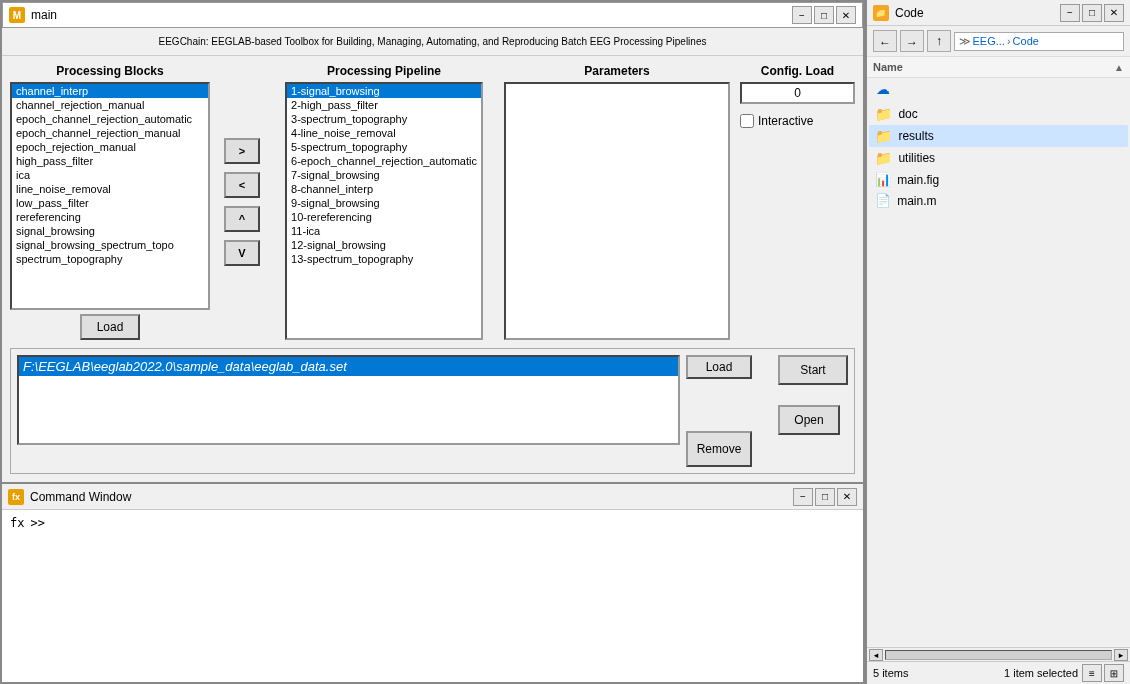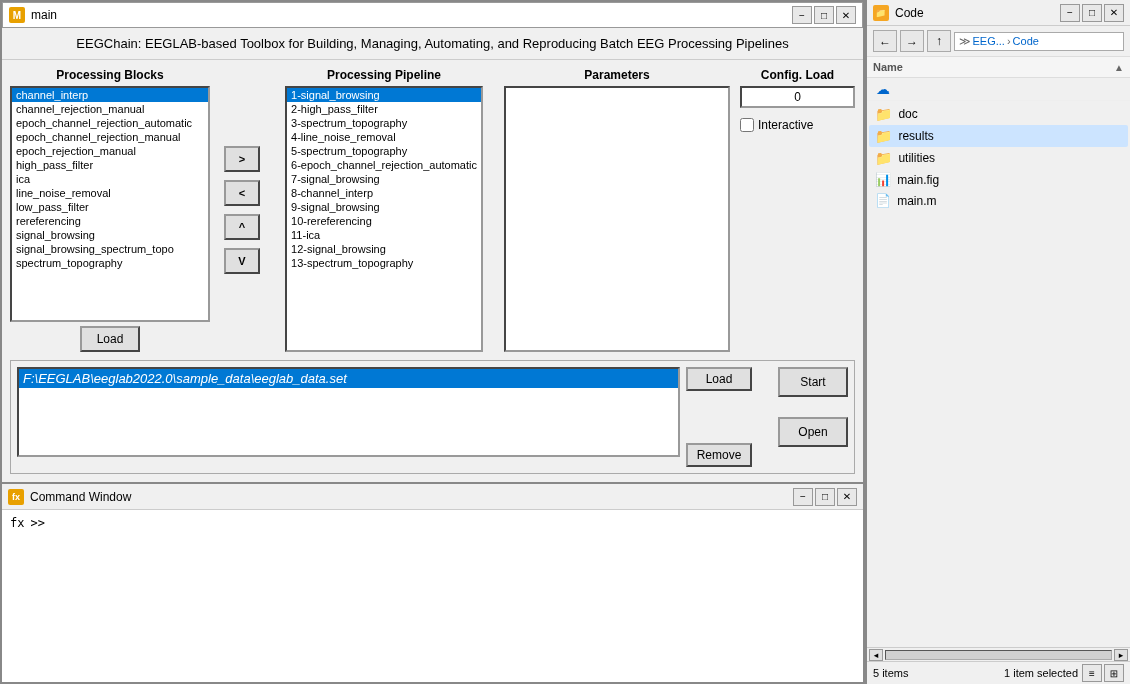"EEGChain: EEGLAB-based Toolbox for" div { font-size: 13px -> 10px }
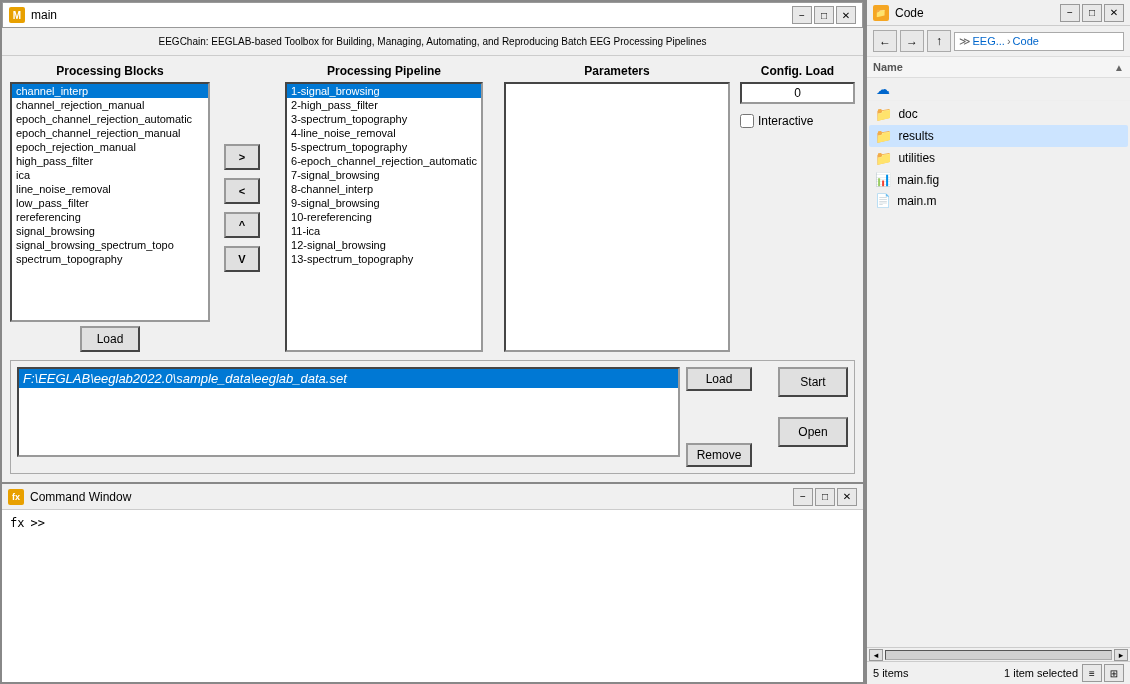"Open" button.action-btn { width: 70px -> 62px }
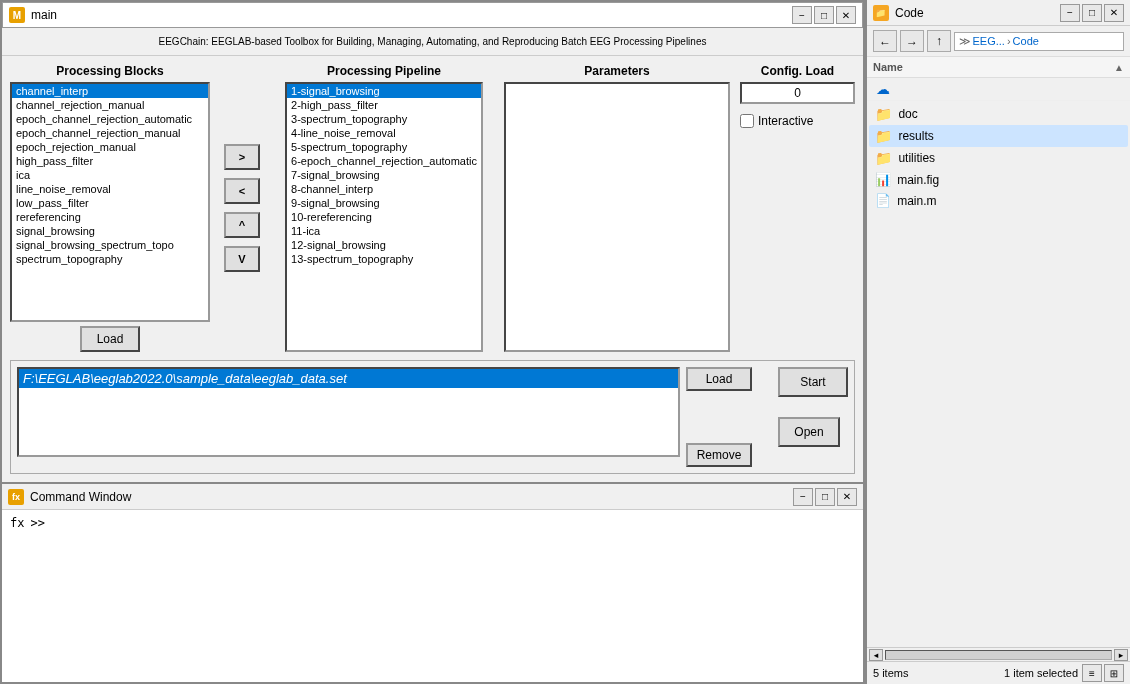"Remove" button.raw-btn { height: 24px -> 36px }
